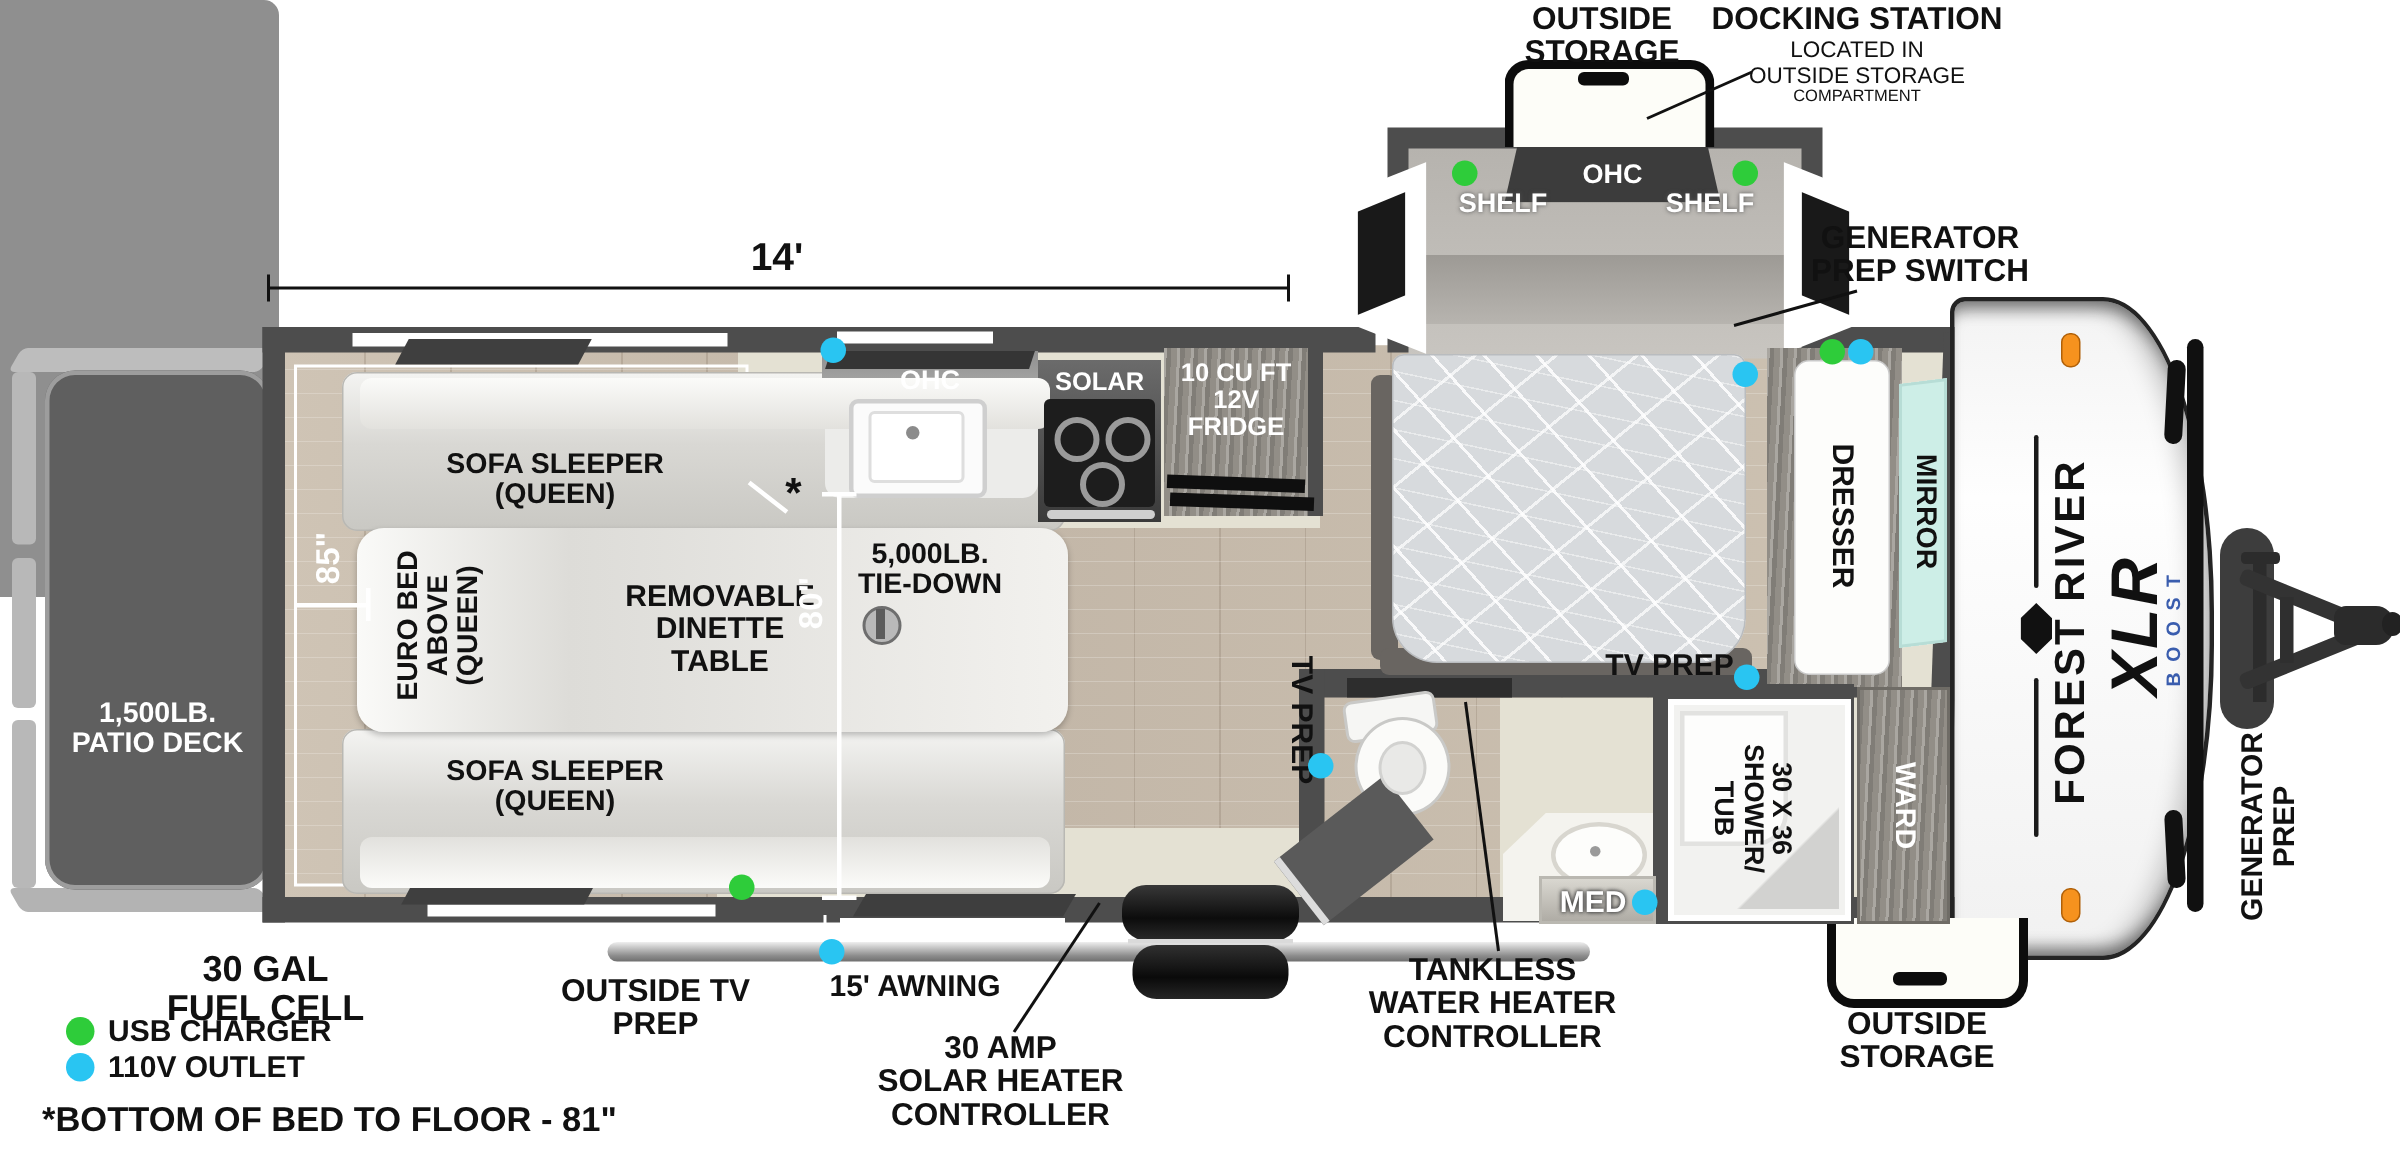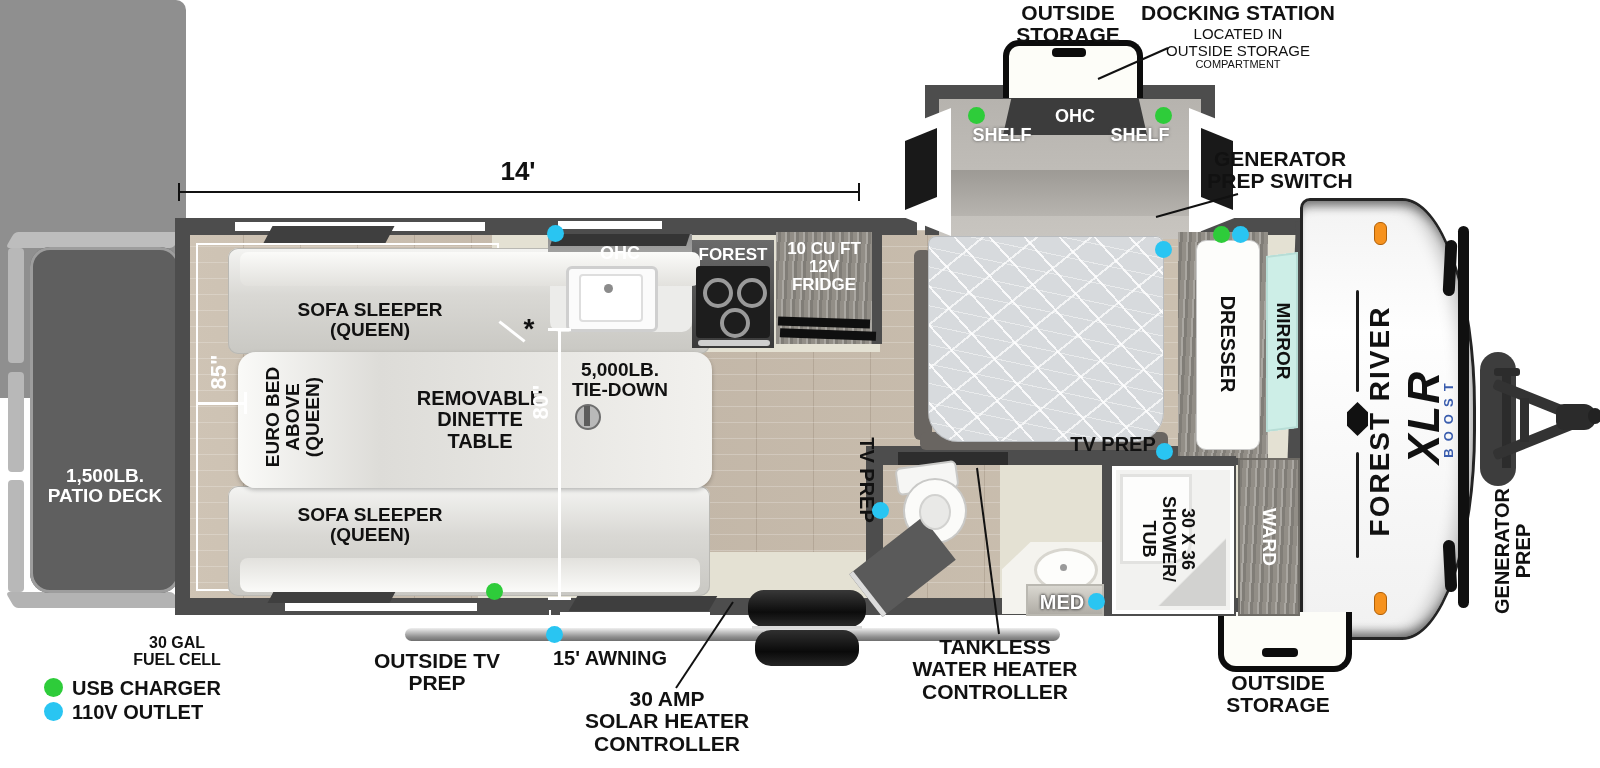"FOREST" div.lbl { text: FOREST -> SOLAR }
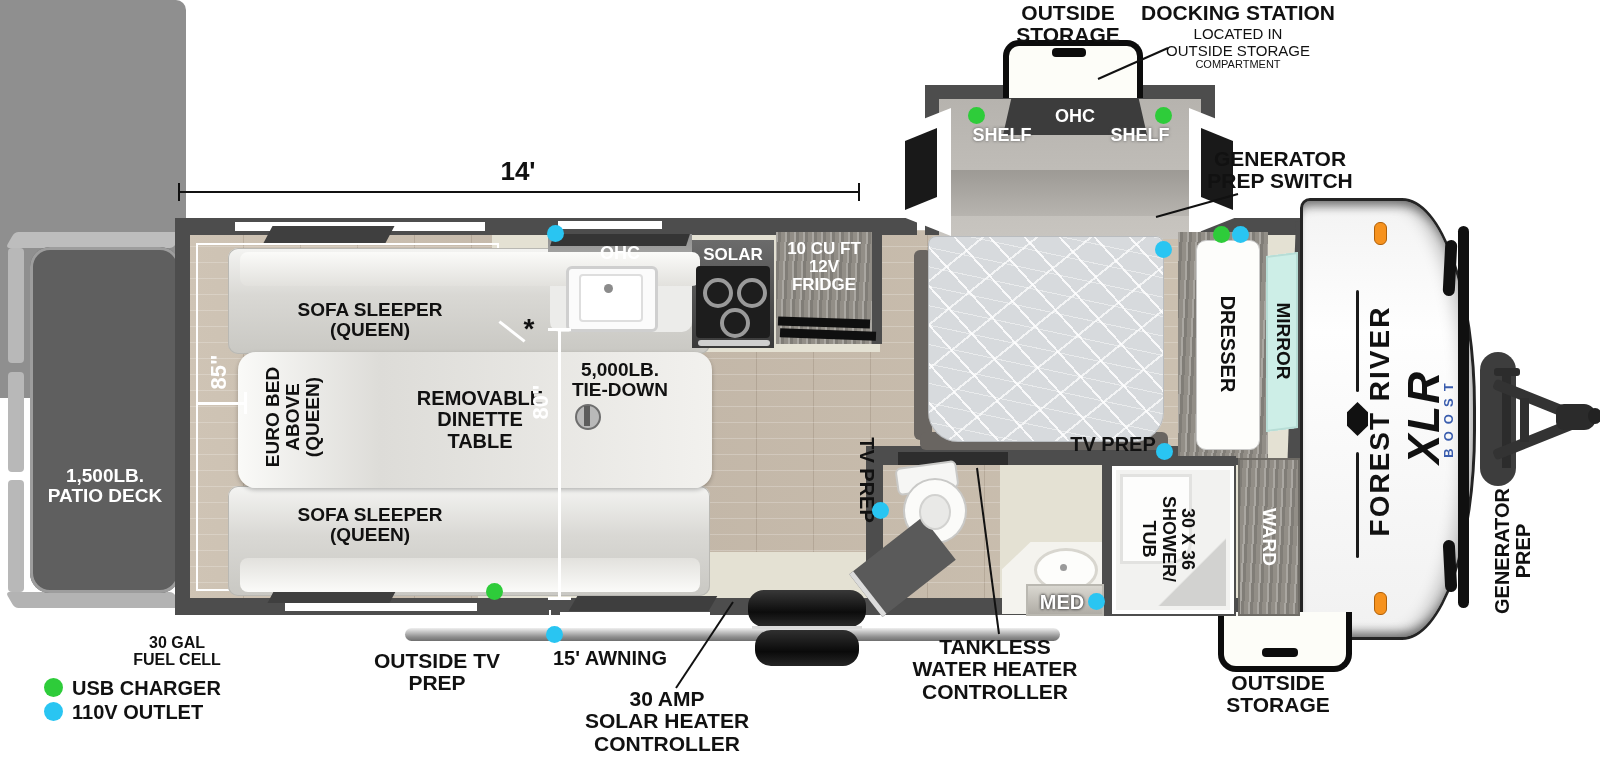"30 GAL" div.lbl { font-size: 16px -> 24px }
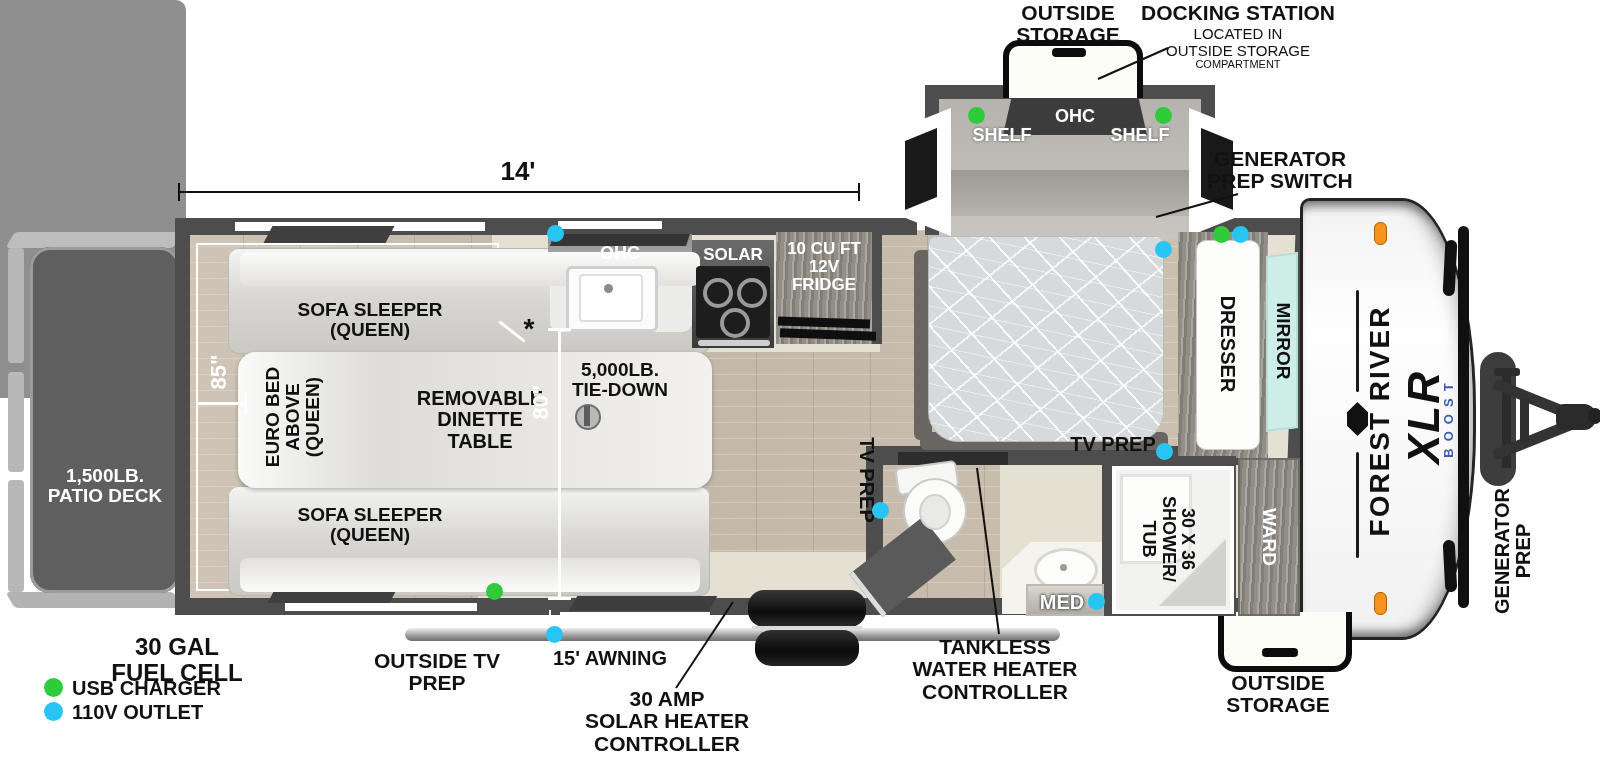"*BOTTOM OF BED TO FLOOR" div.lbl { html: none -> <div>*BOTTOM OF BED TO FLOOR - 81"</div> }
